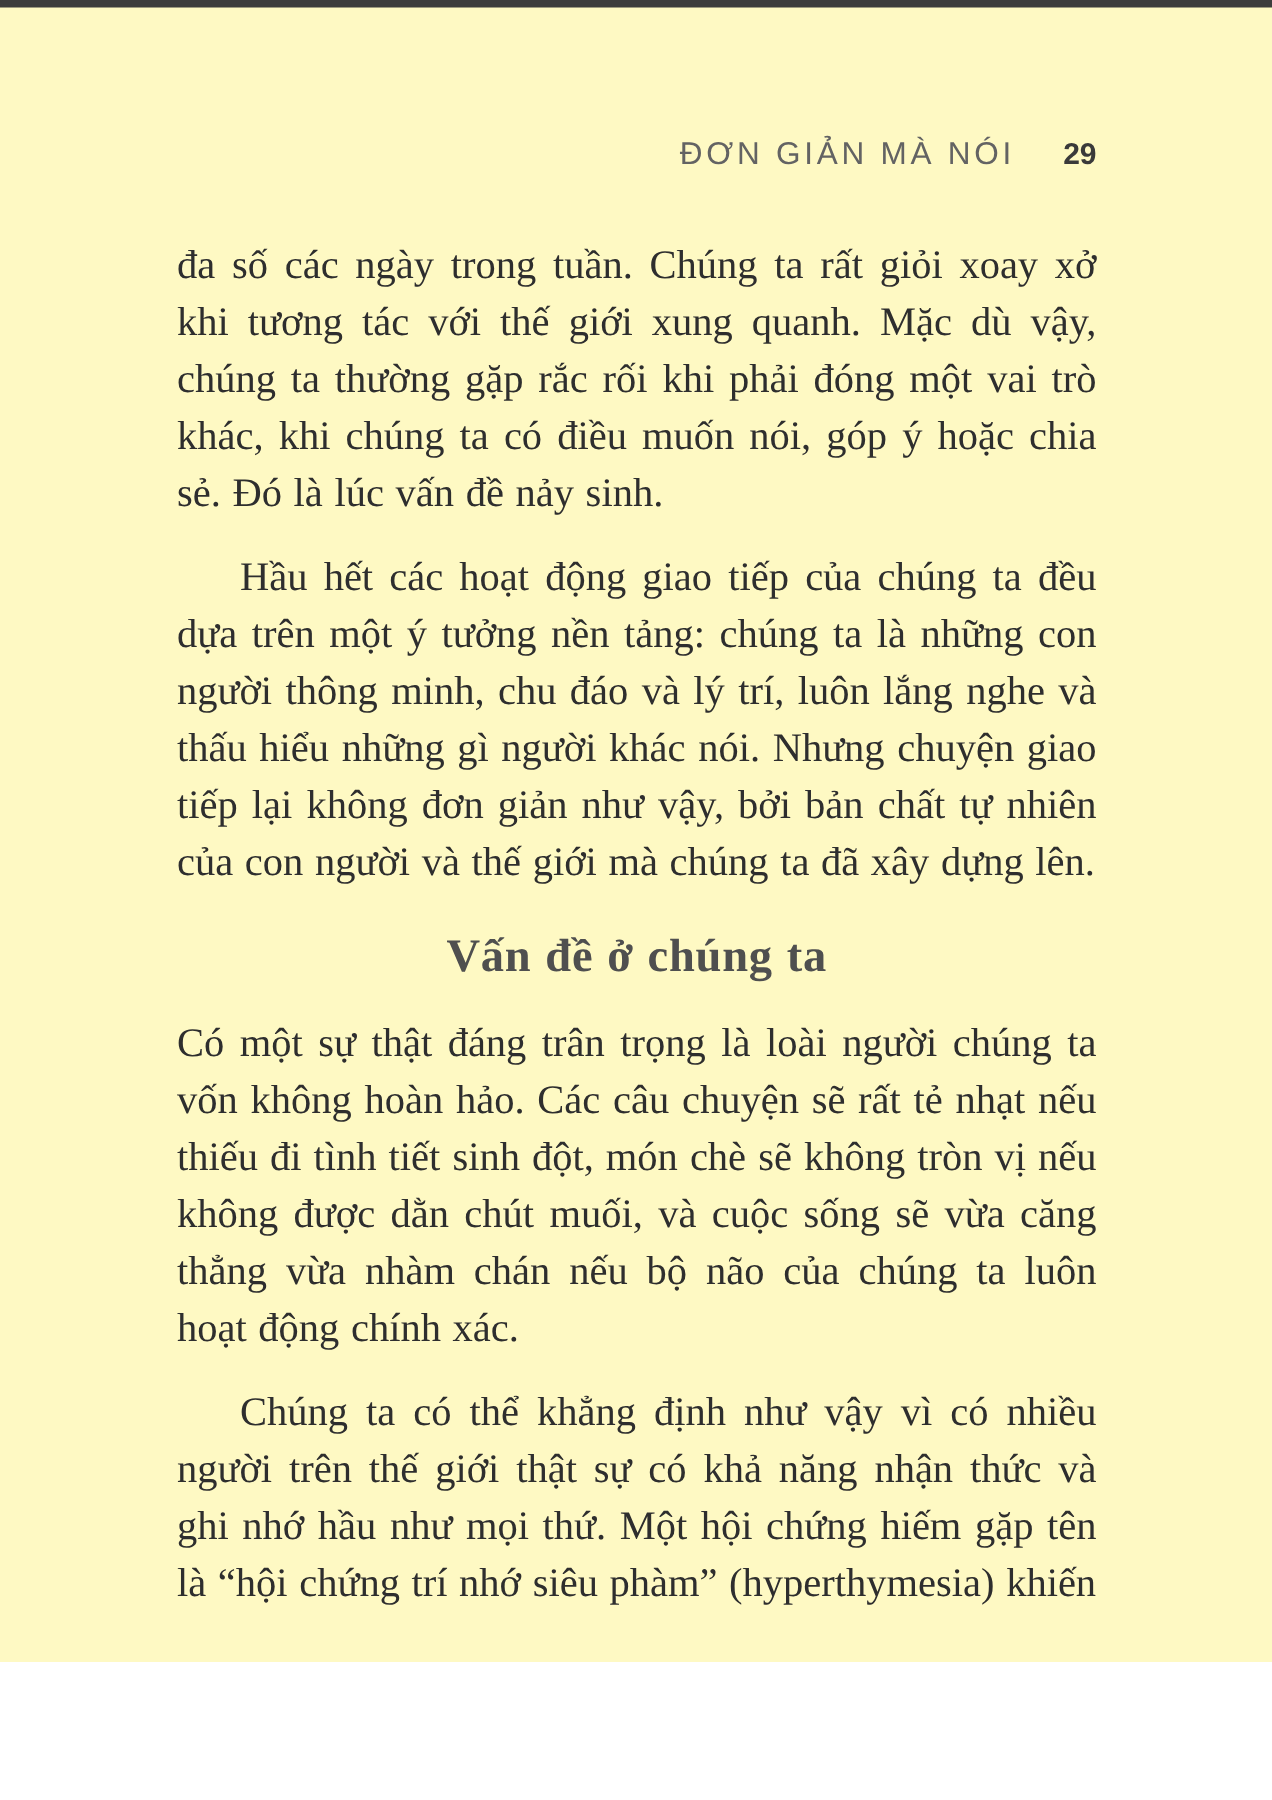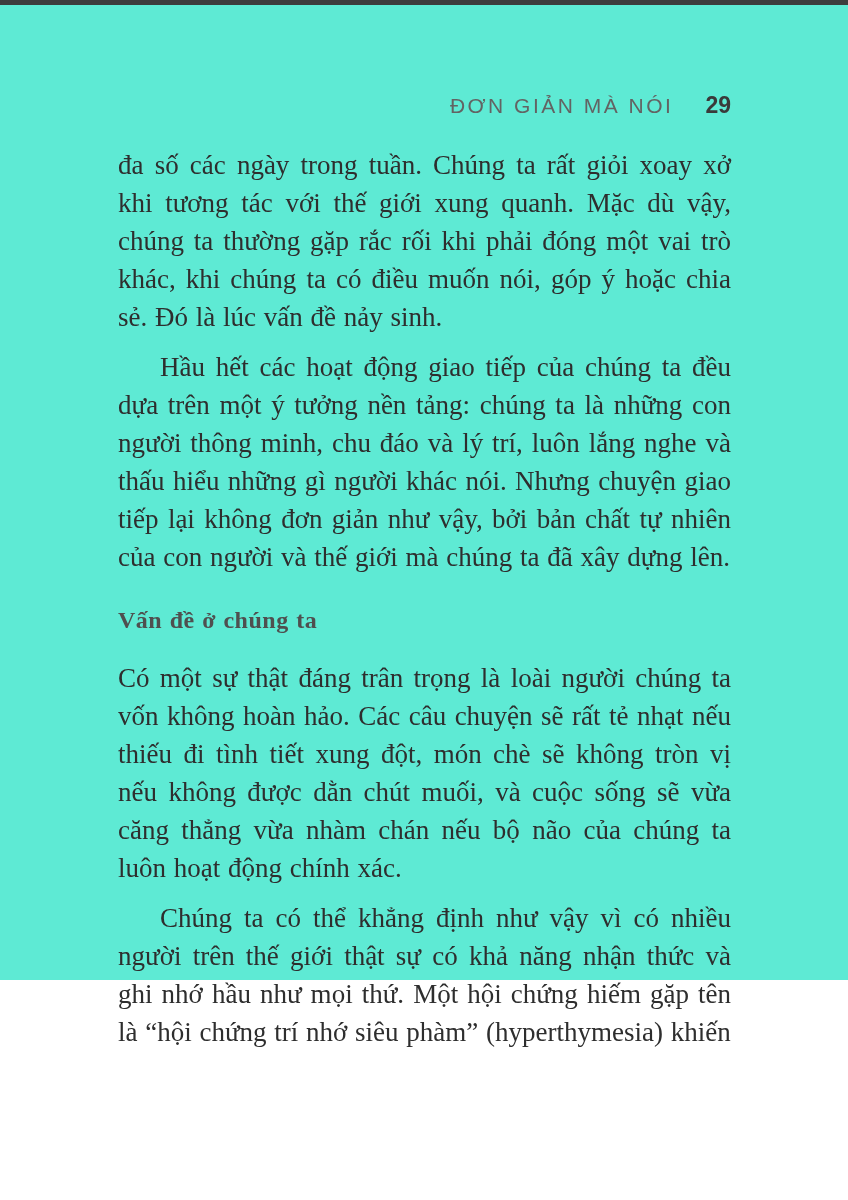"ĐƠN GIẢN MÀ NÓI" .page { background: #5eead4 -> #fef9c3; height: 980px -> 1108px }
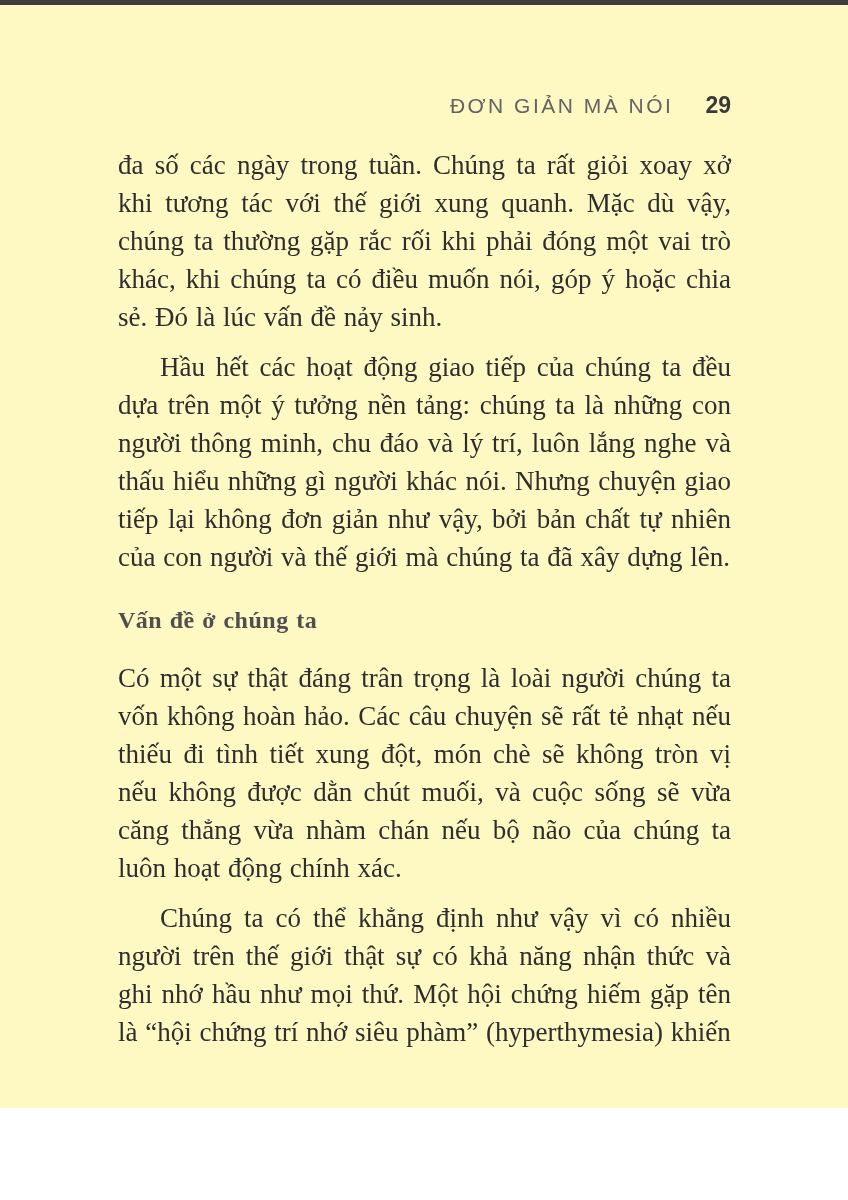"29" .page-num { font-size: 23px -> 20px }
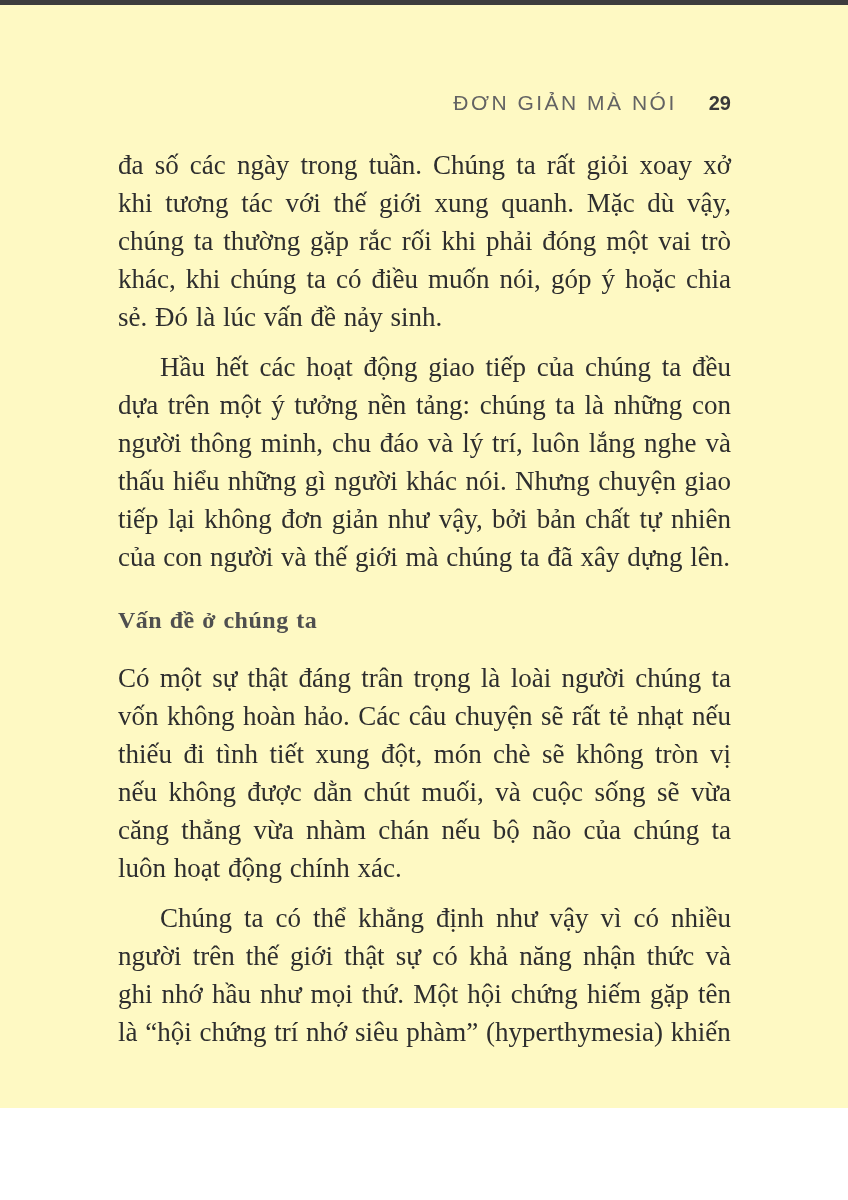"đa số các ngày trong" .body-text p { margin: 7px 0 12px 0 -> 18px 0 12px 0 }
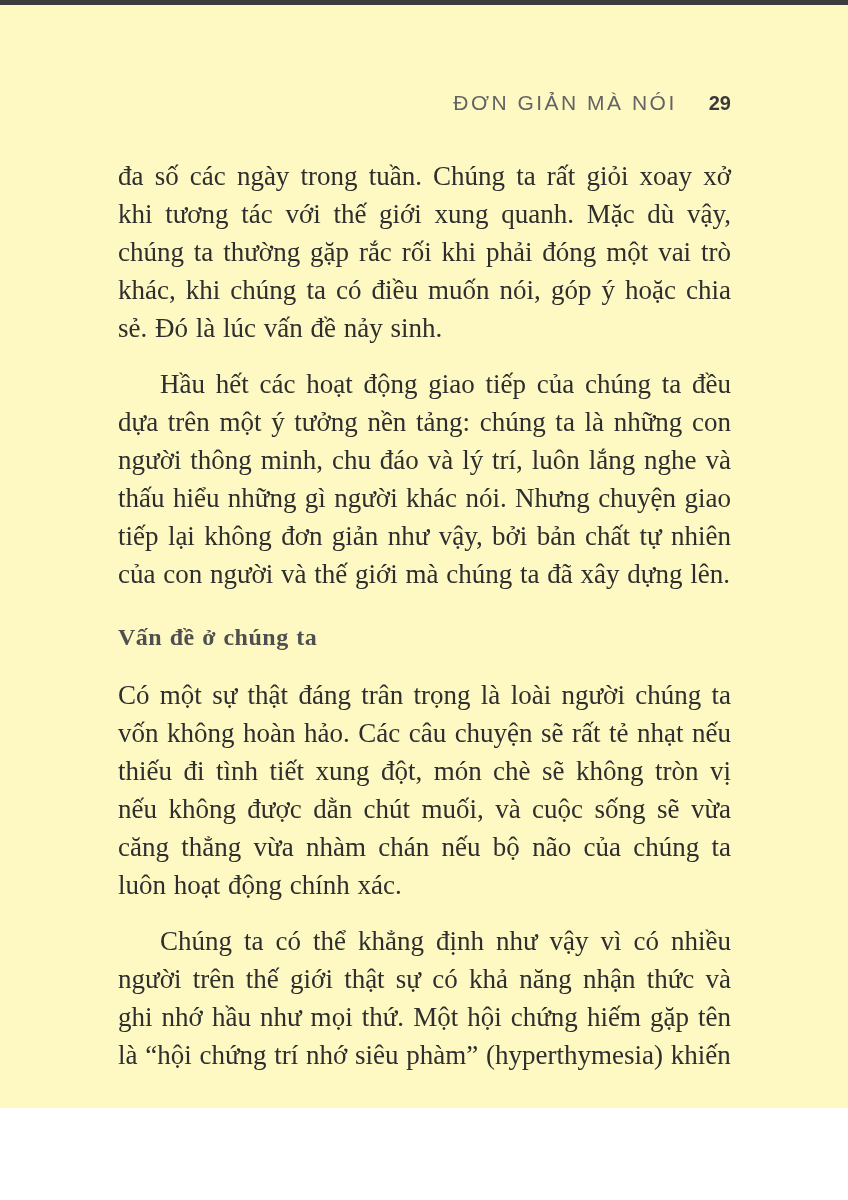"Vấn đề ở chúng ta" .section-heading { font-size: 24px -> 31px; text-align: none -> center }
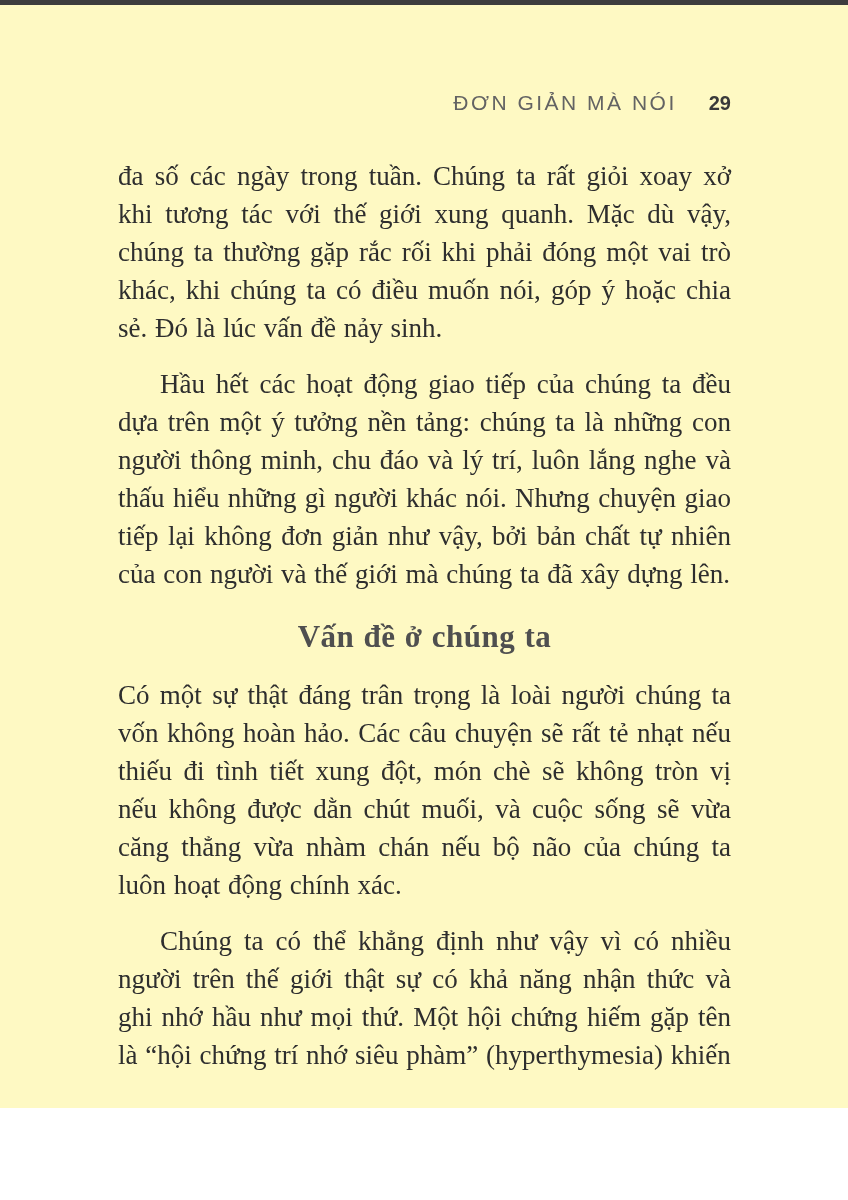"Có một sự thật đáng" p { text: xung -> sinh }
